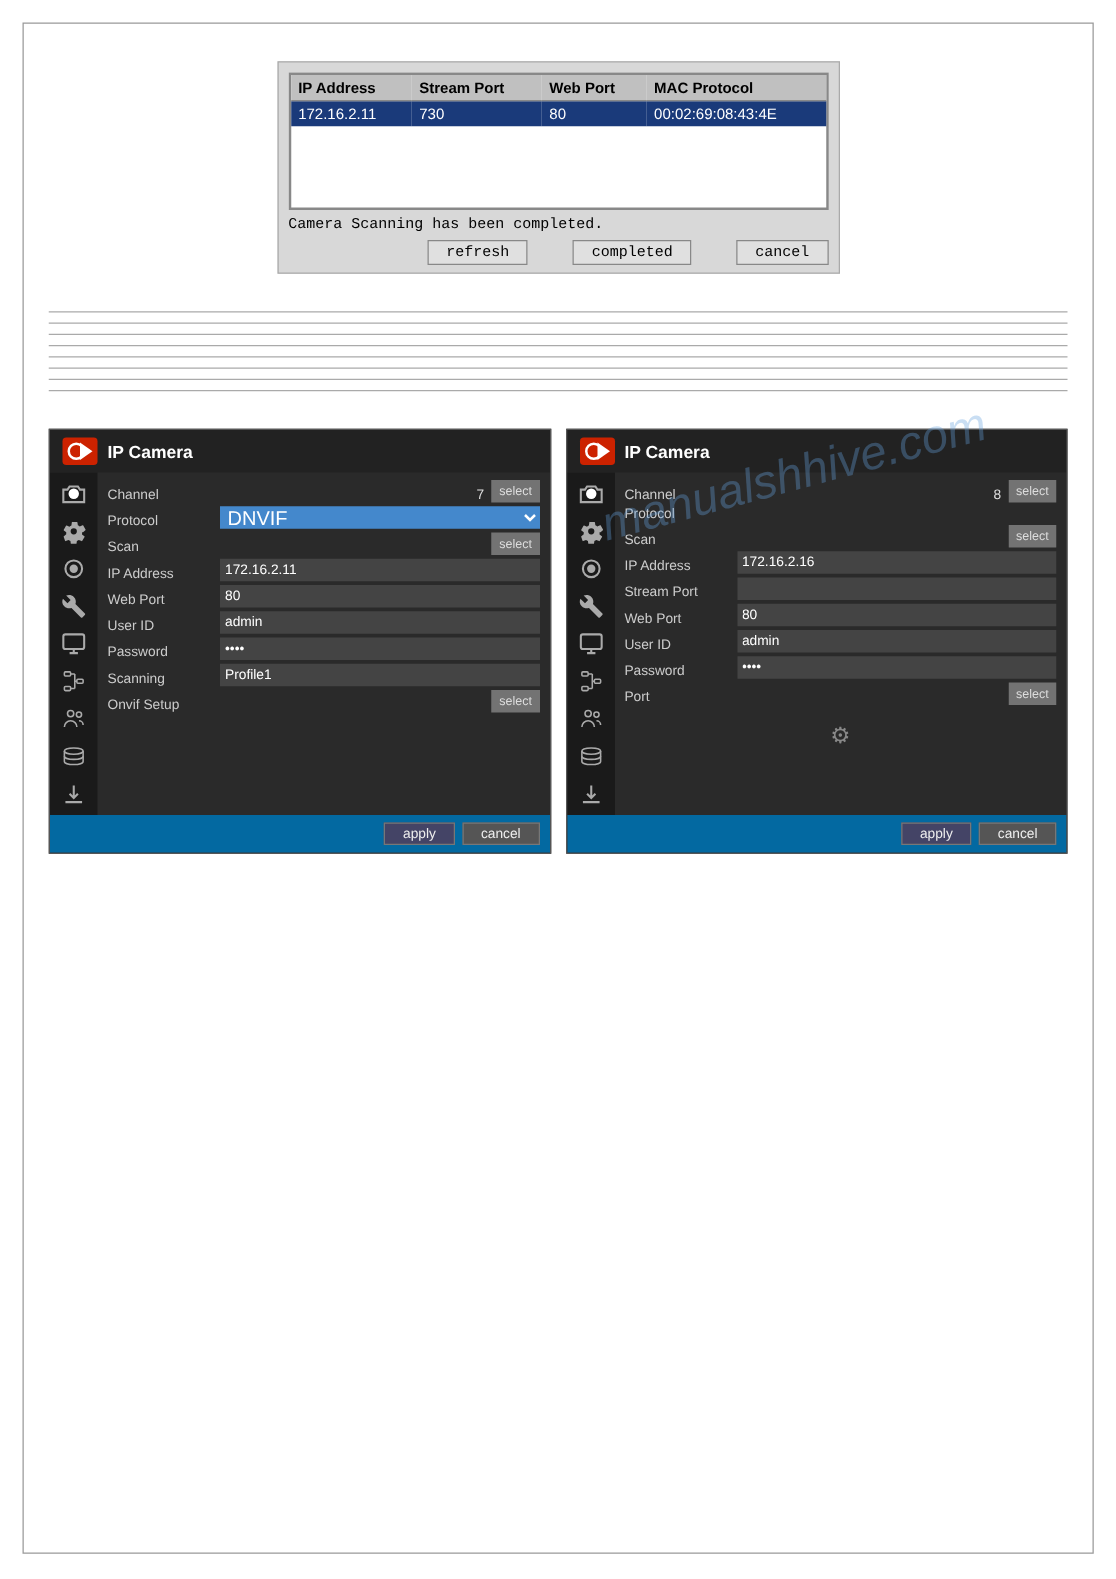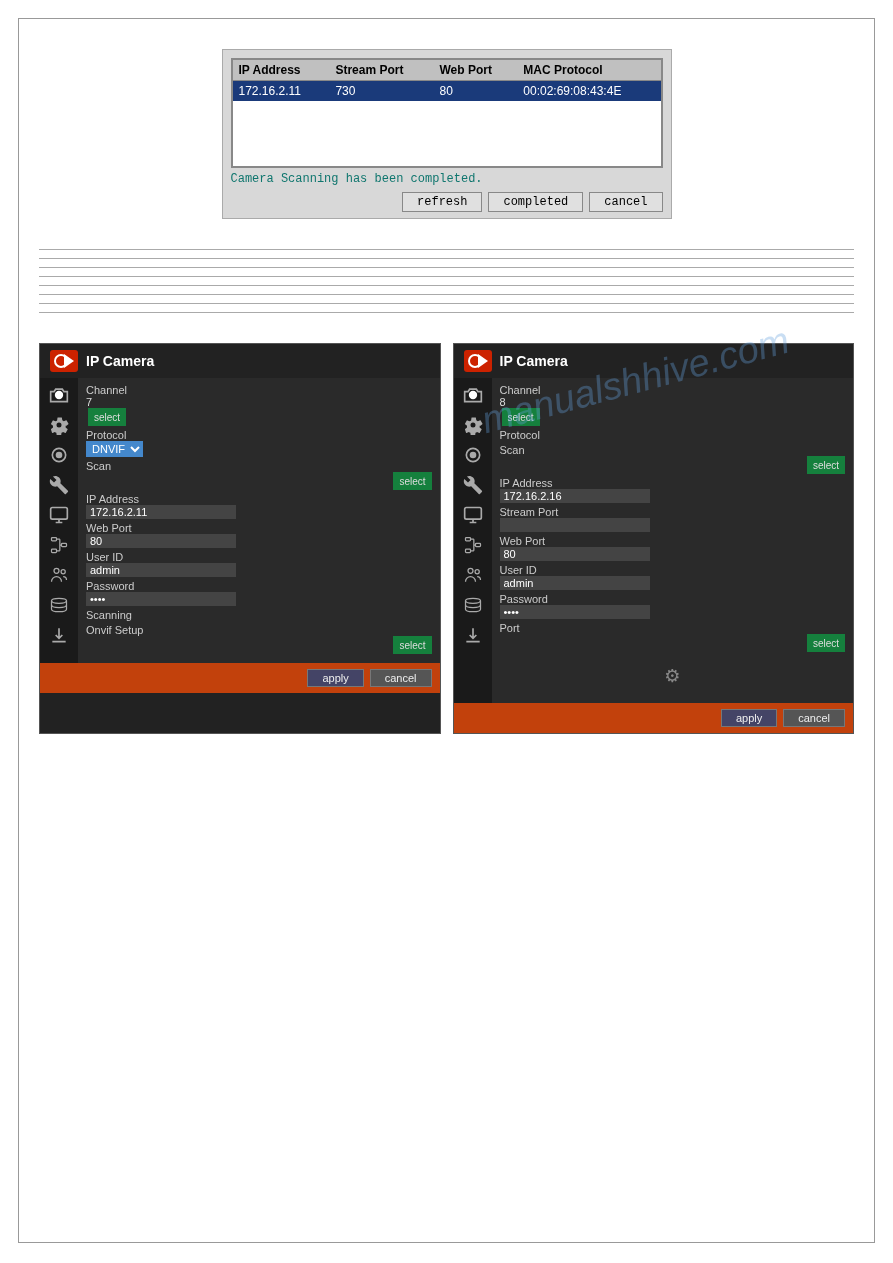"Camera Scanning has been completed." .scanner-status { color: #0f766e -> #000000 }
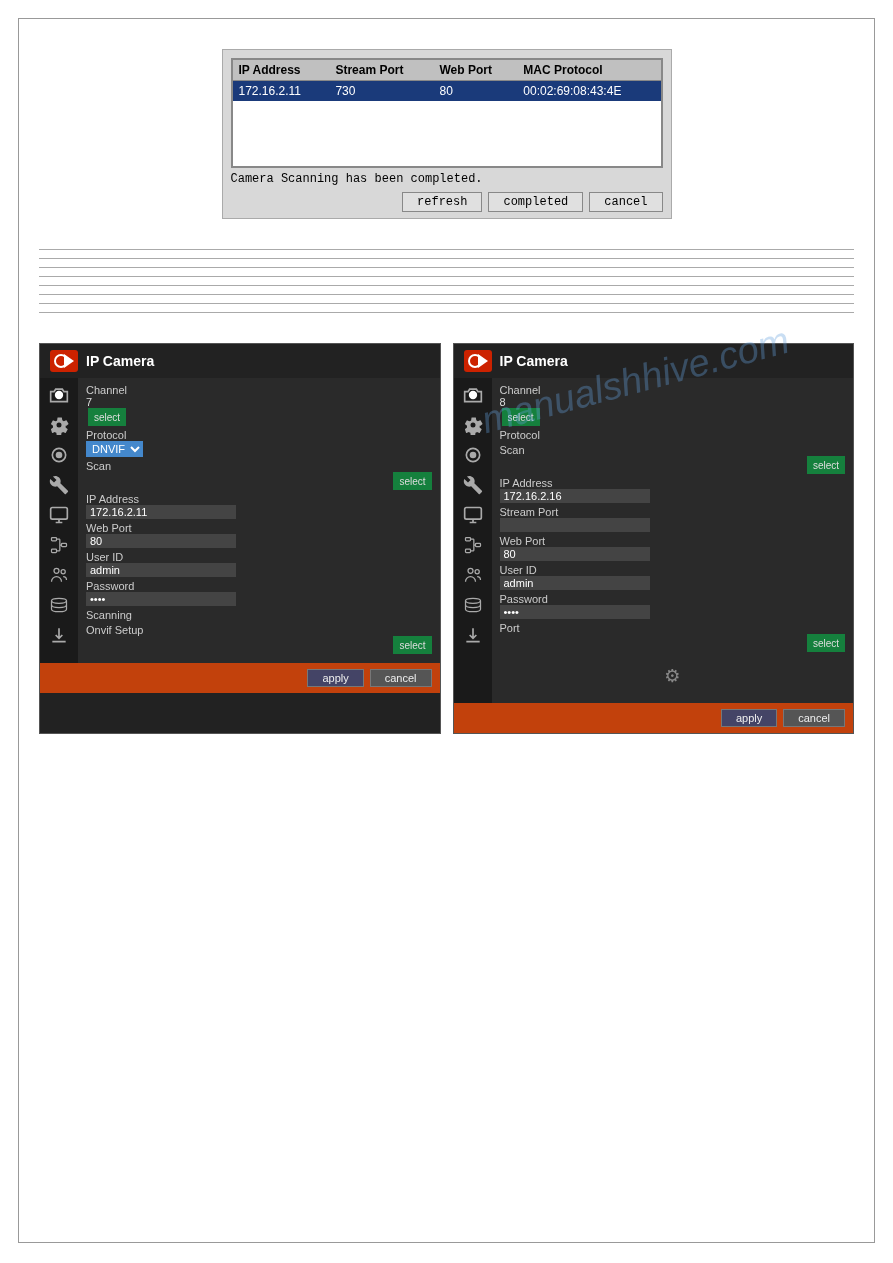"refresh" .scanner-btn { margin-left: none -> 30px }
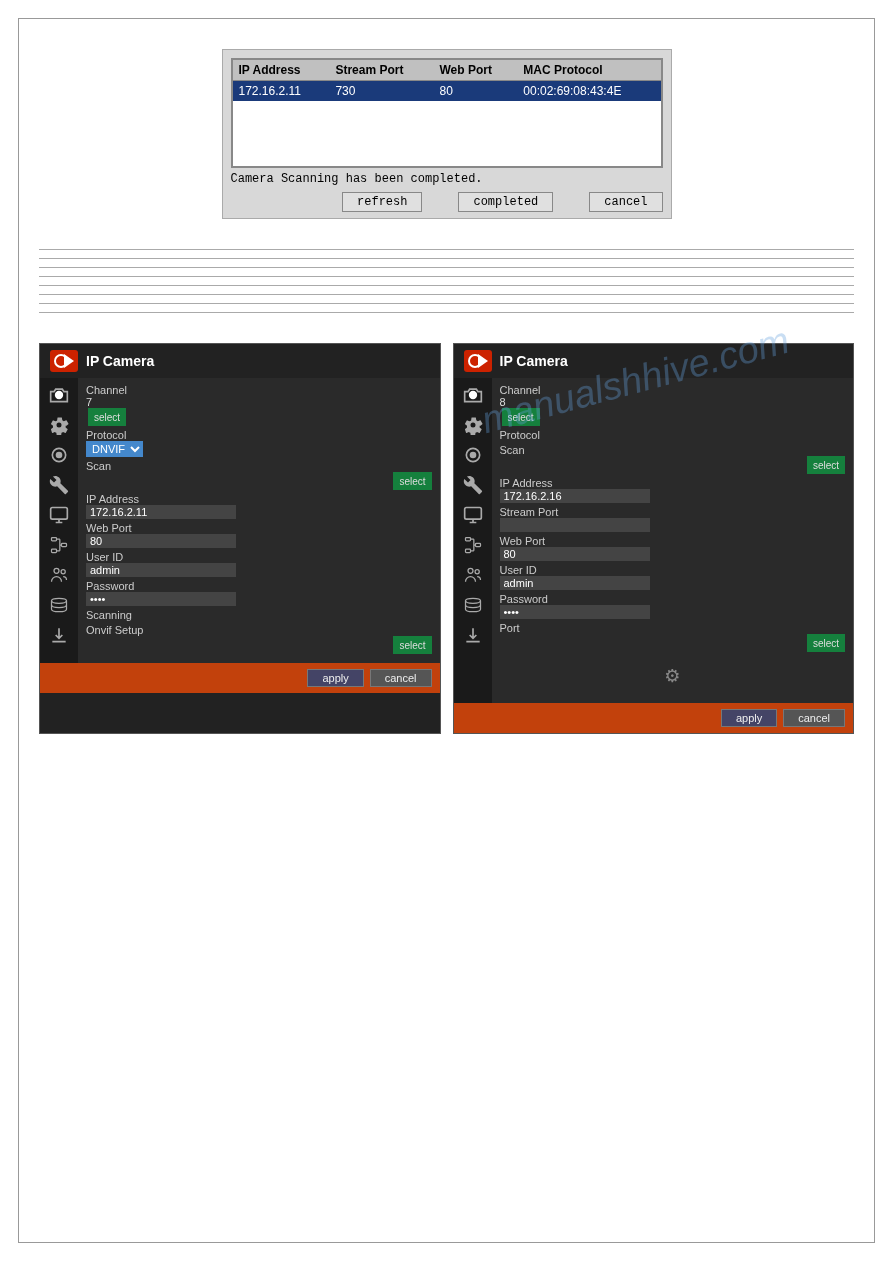"Channel" .form-row { align-items: flex-start -> flex-end; flex-direction: column -> none }
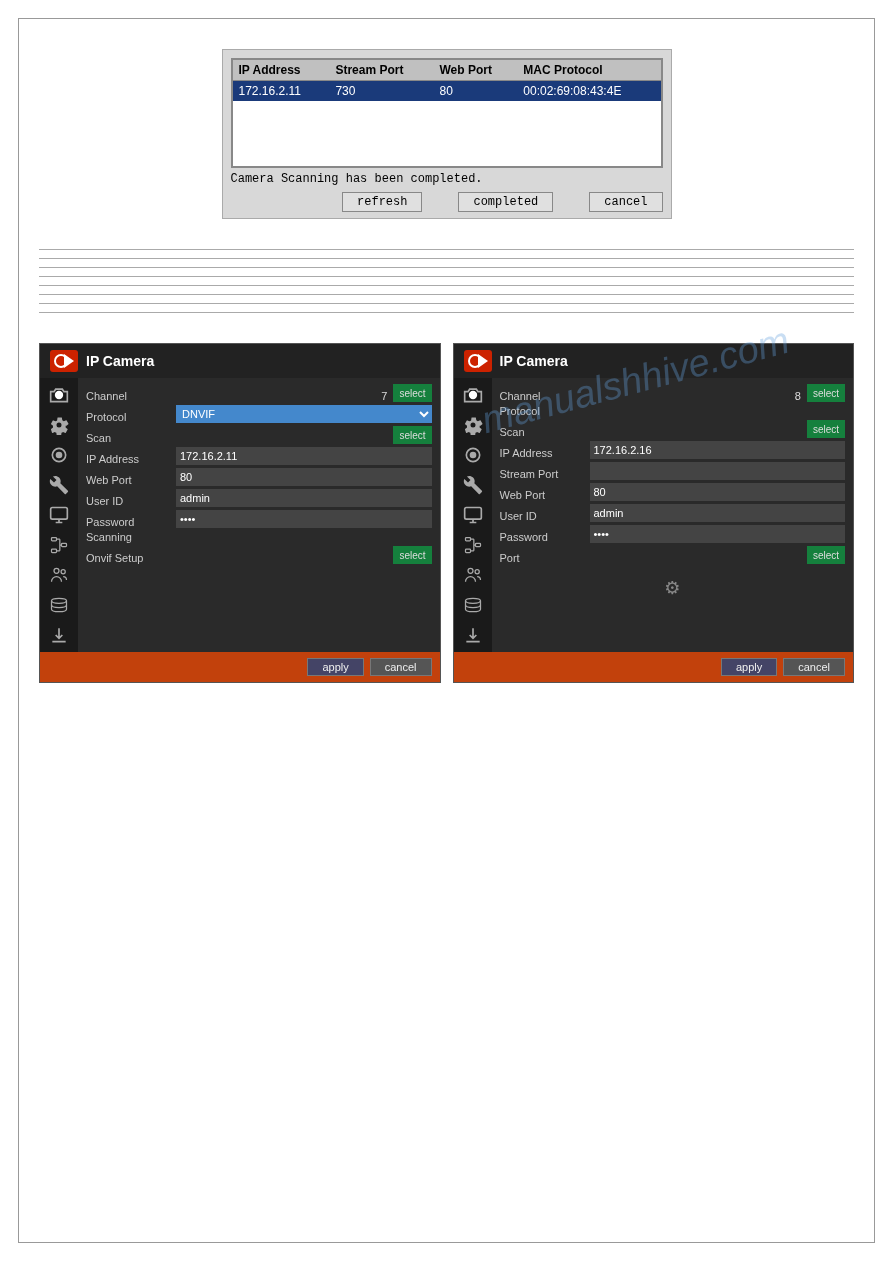"select" .select-btn { background: #15803d -> #737373 }
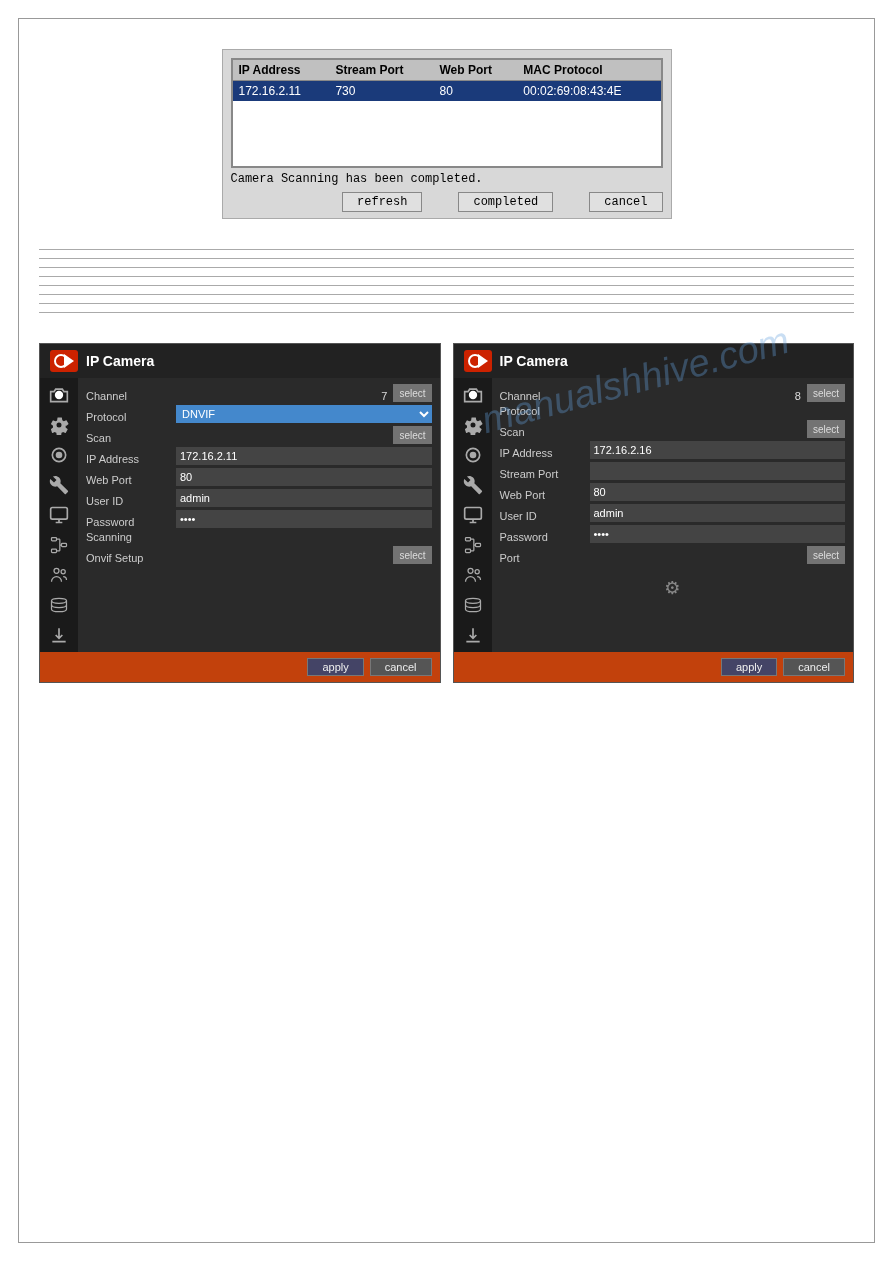"DNVIF" .form-select { font-size: 11px -> 16px }
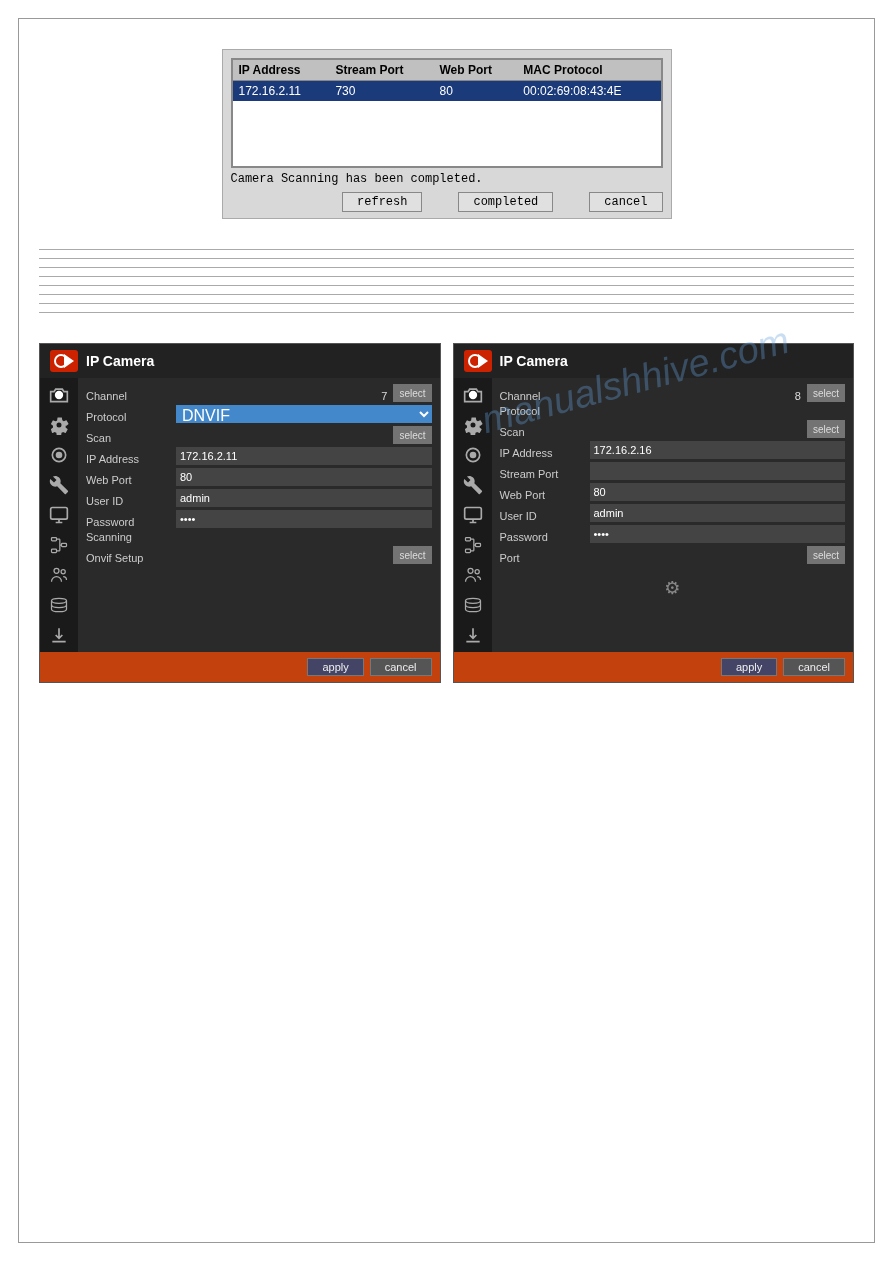"Profile1" input.form-input { html: none -> <input> }
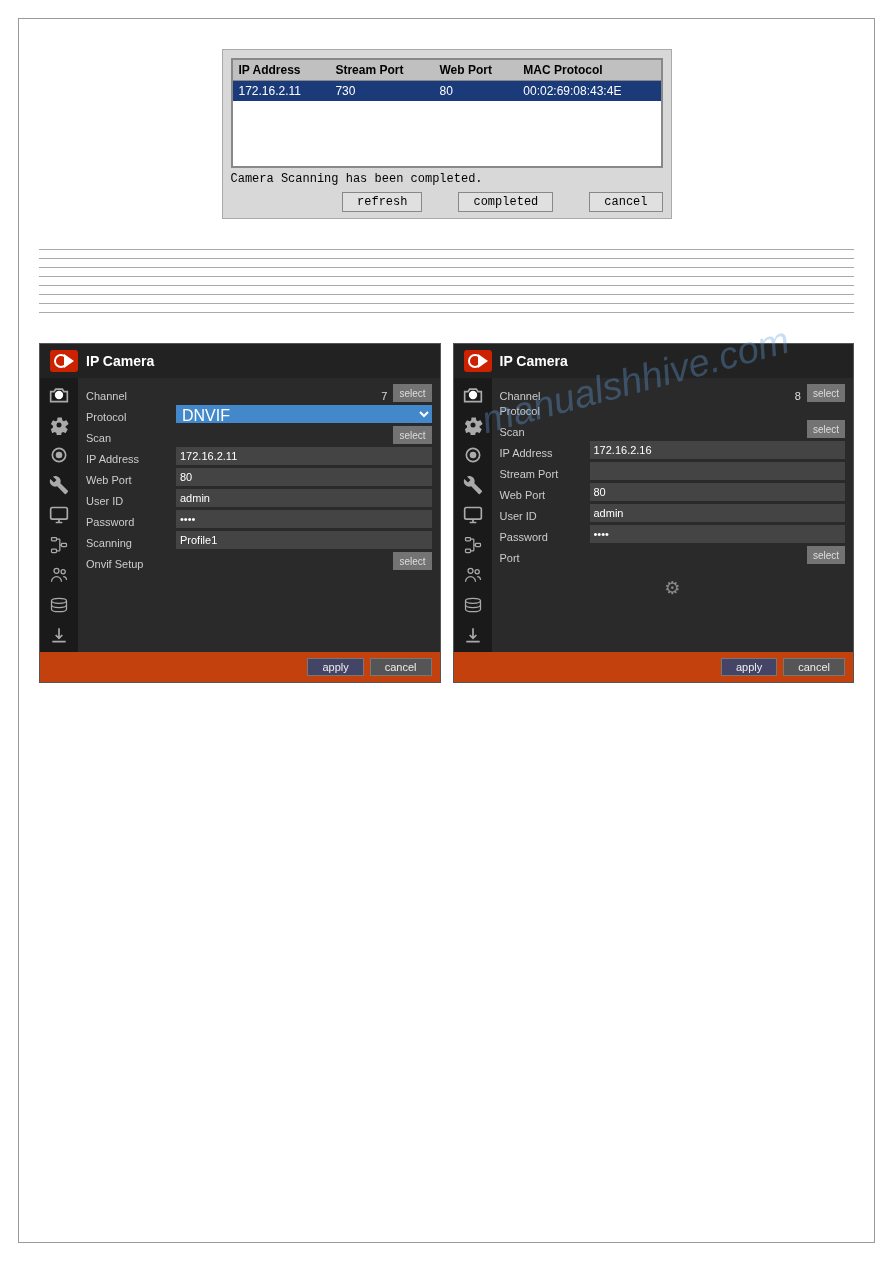"apply" .panel-buttons { background: #c2410c -> #0369a1 }
